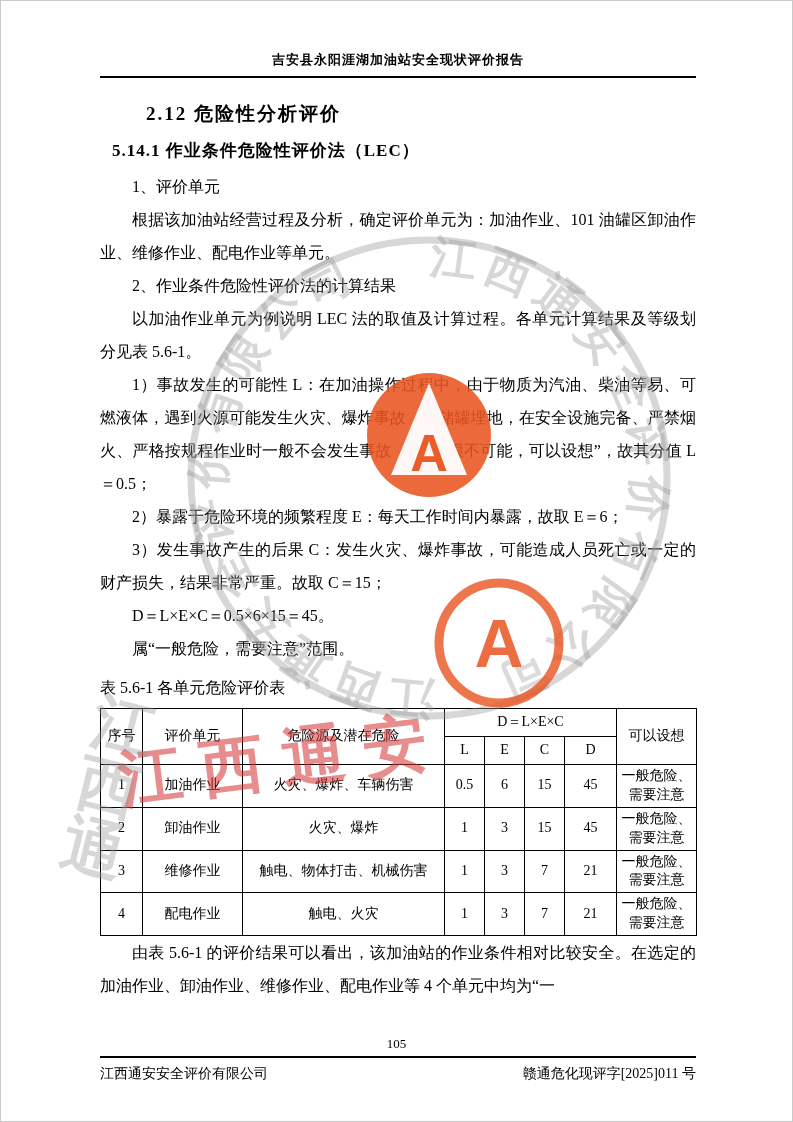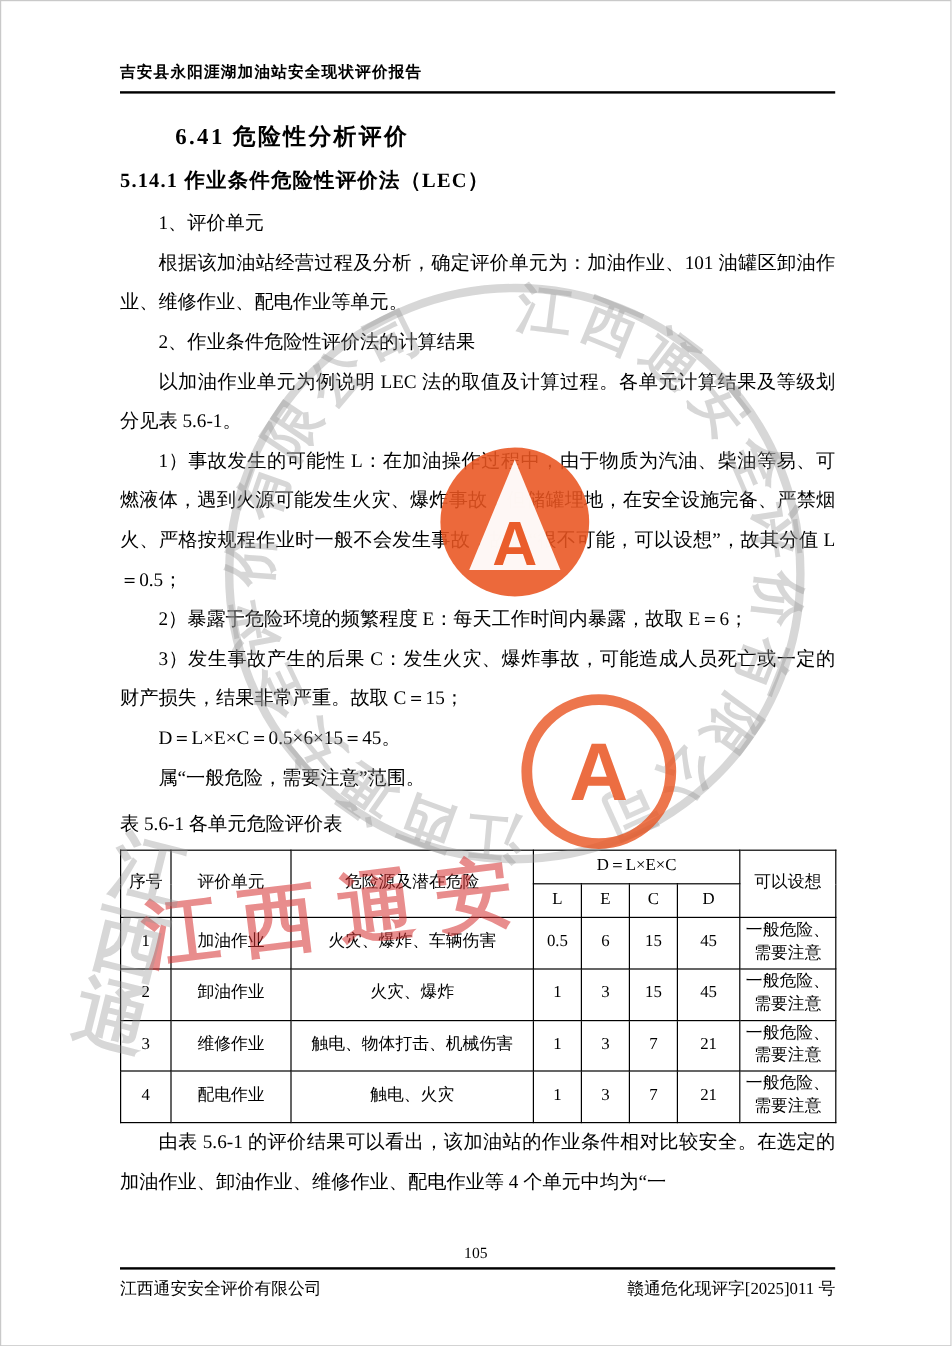"吉安县永阳涯湖加油站安全现状评价报告" .doc-header { text-align: left -> center }
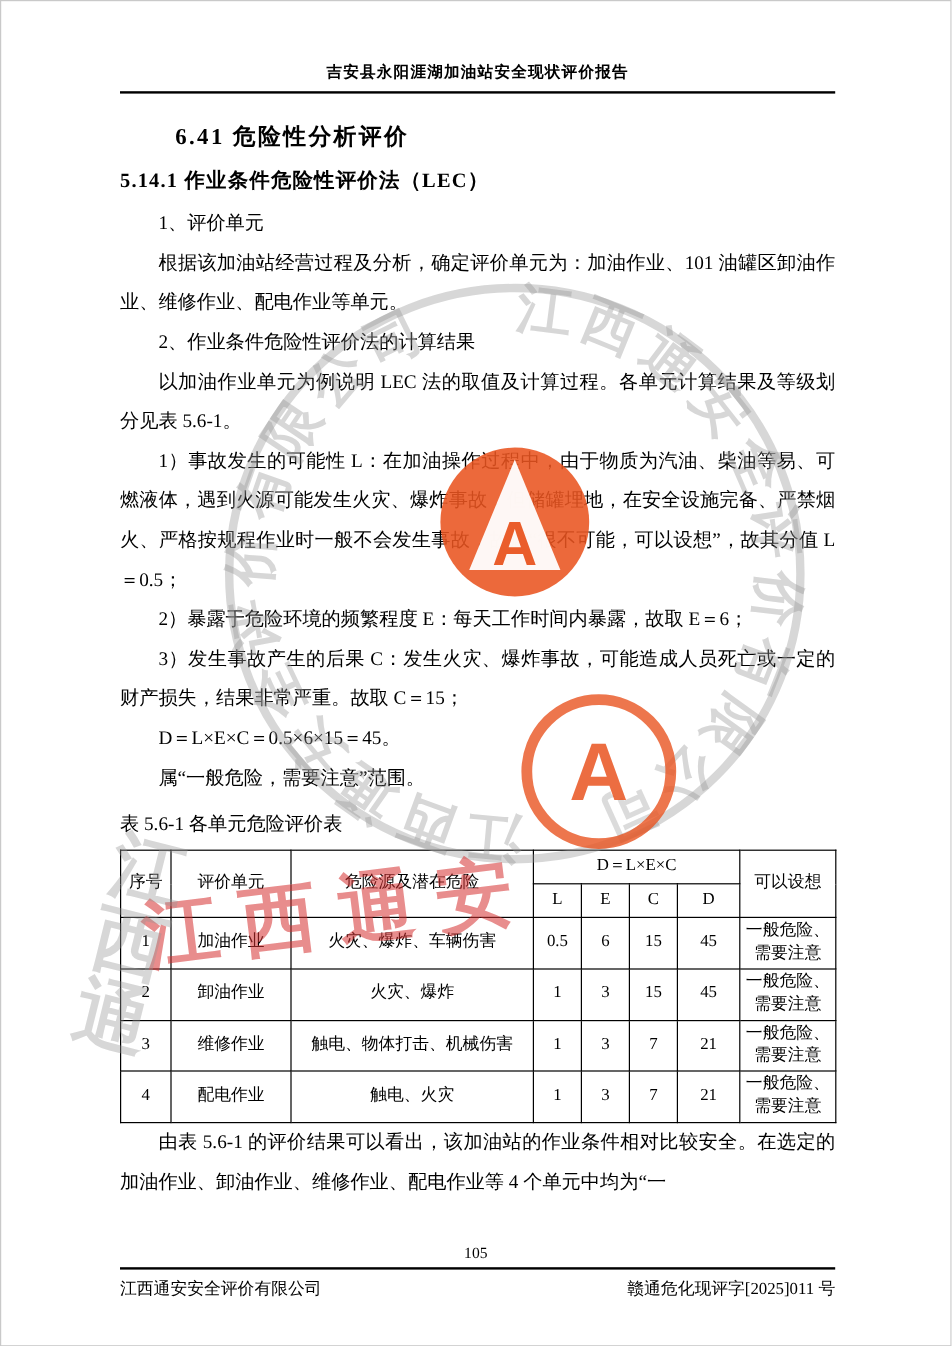"6.41 危险性分析评价" div.sec-heading { text: 6.41 -> 2.12 }
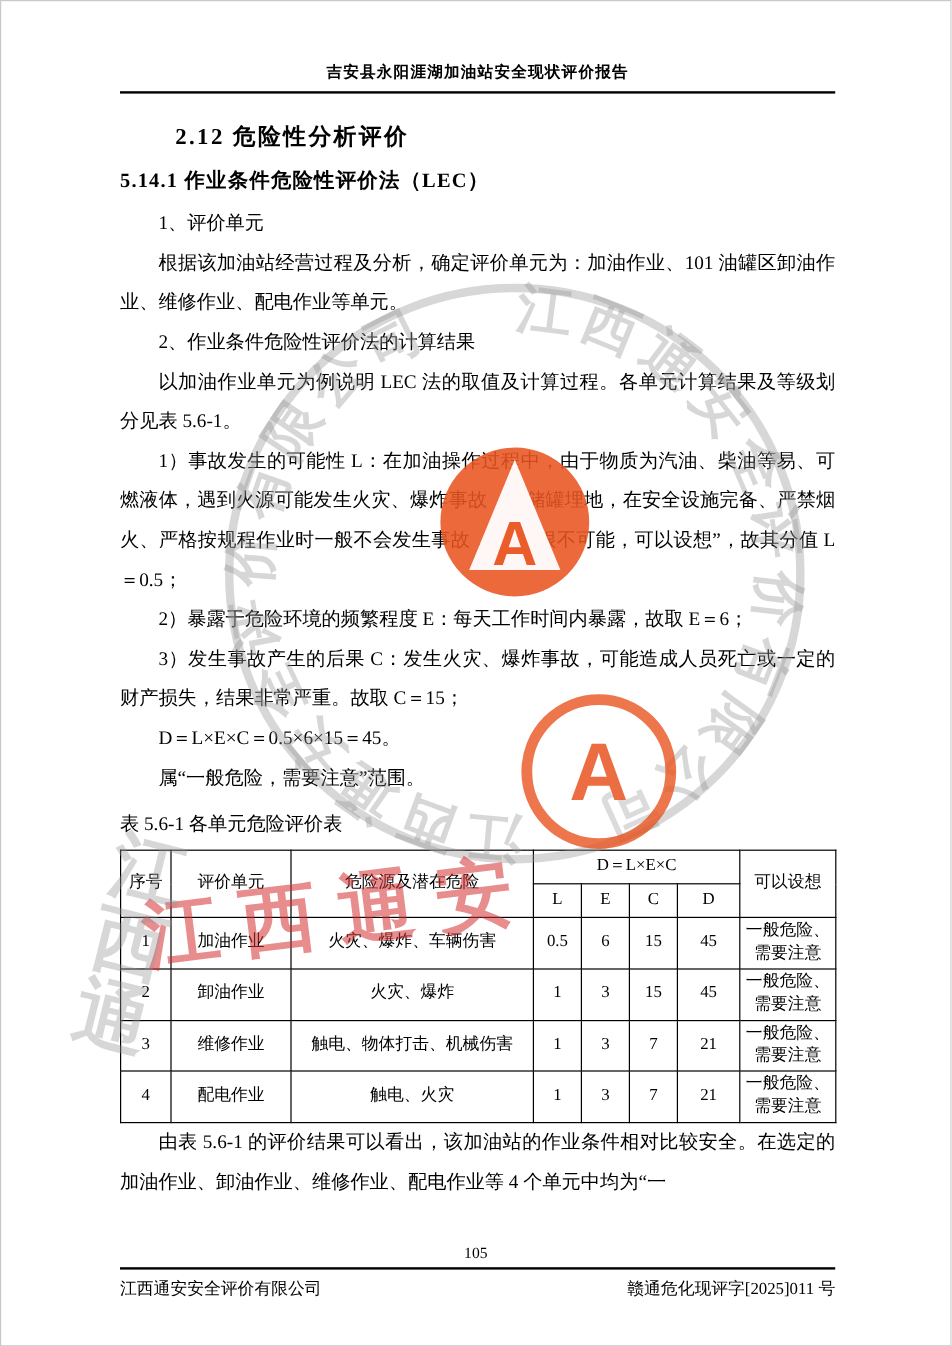"5.14.1 作业条件危险性评价法（LEC）" .subsec-heading { margin: 4px 0 8px 0 -> 4px 0 8px 12px }
